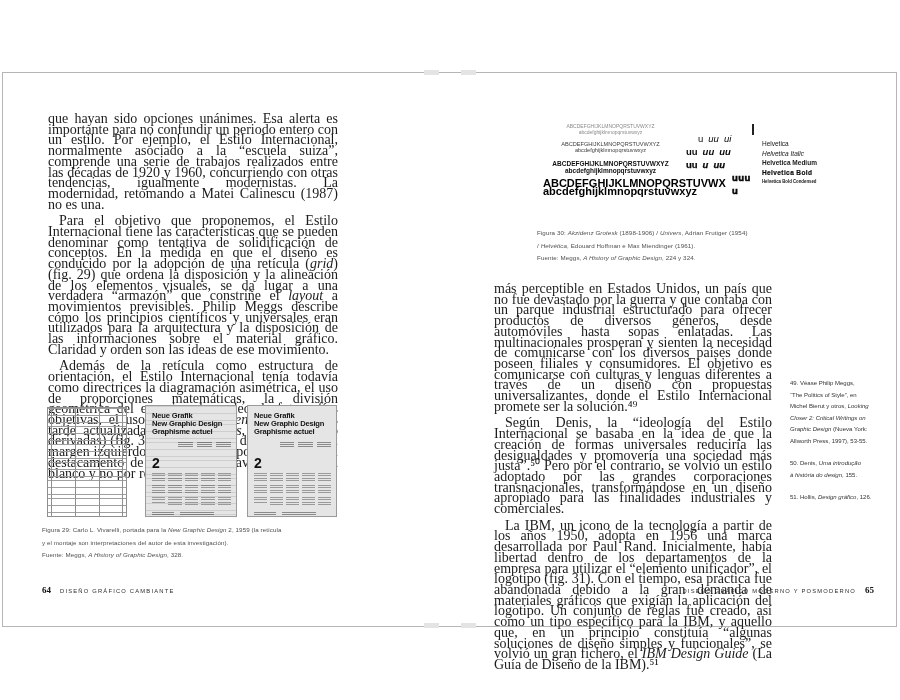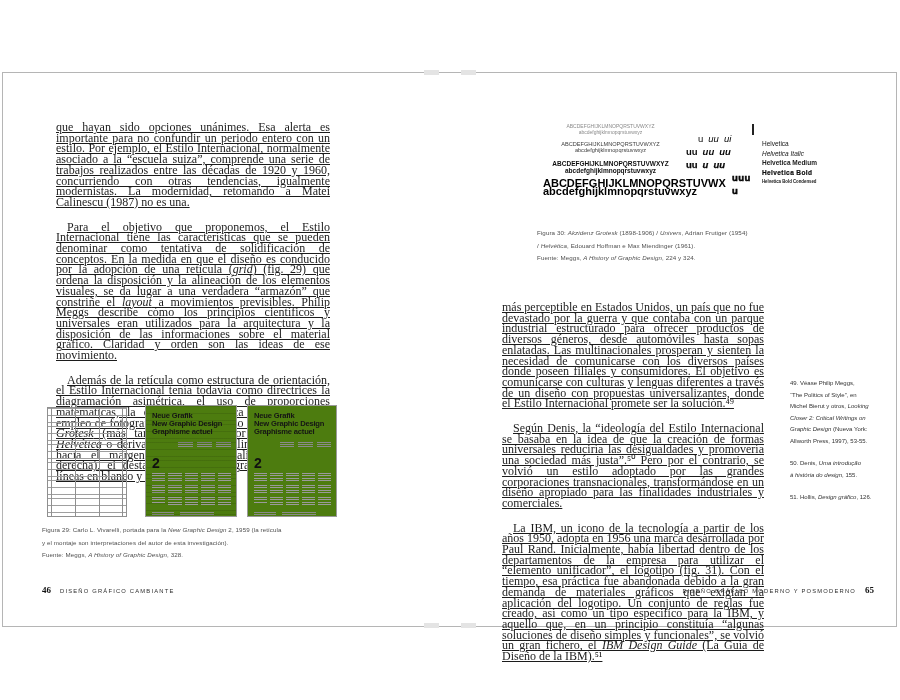"que hayan sido opciones unánimes." .textcol p { font-size: 12px -> 14px; margin: 14px -> 6px; text-decoration: underline -> none }
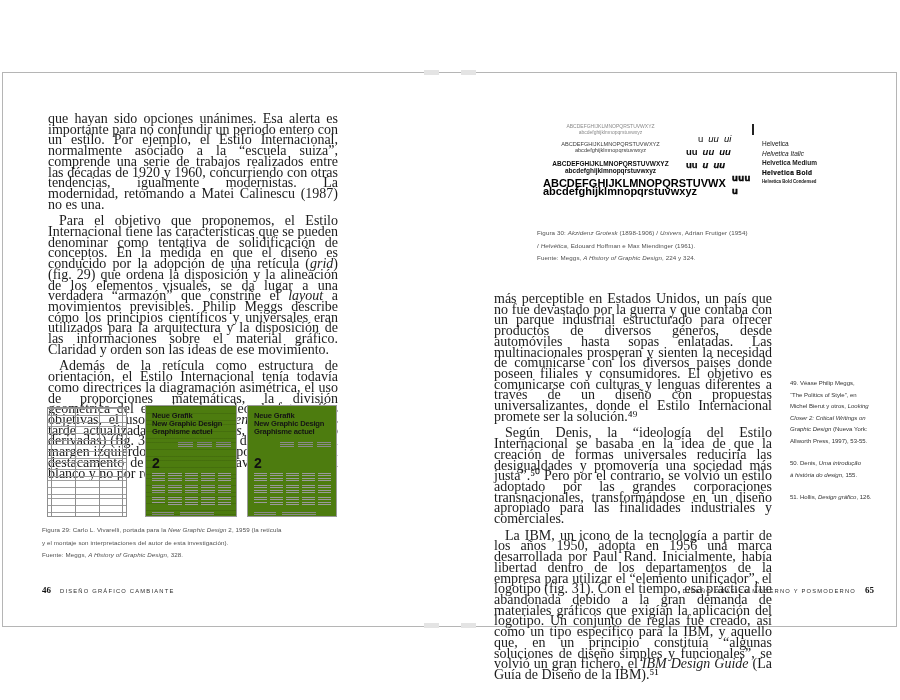"más perceptible en Estados Unidos," div.textcol { top: 288px -> 278px }
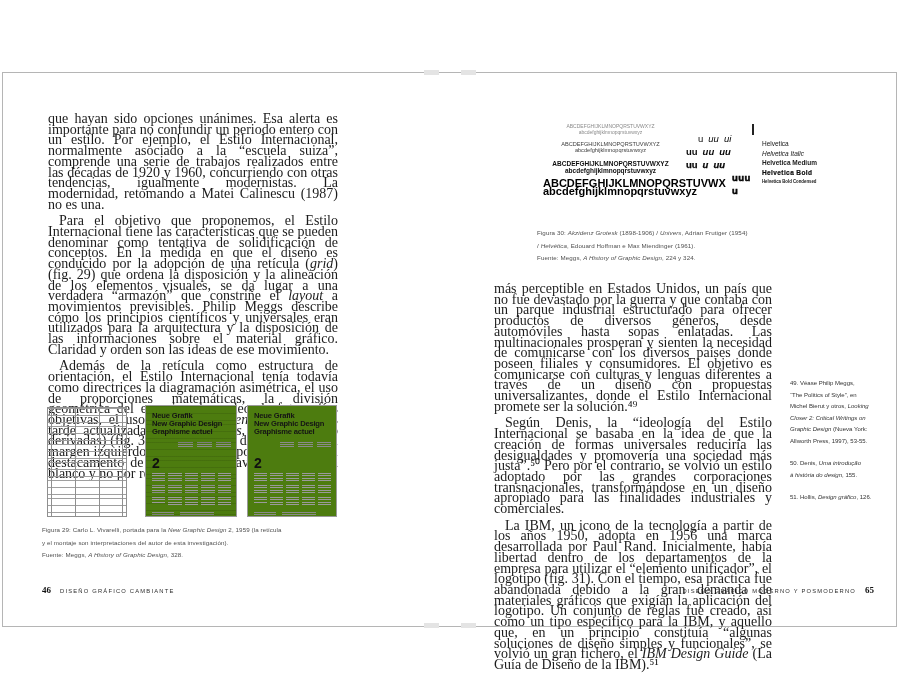"Neue Grafik" .cover { background: #4d7c0f -> #e5e5e5 }
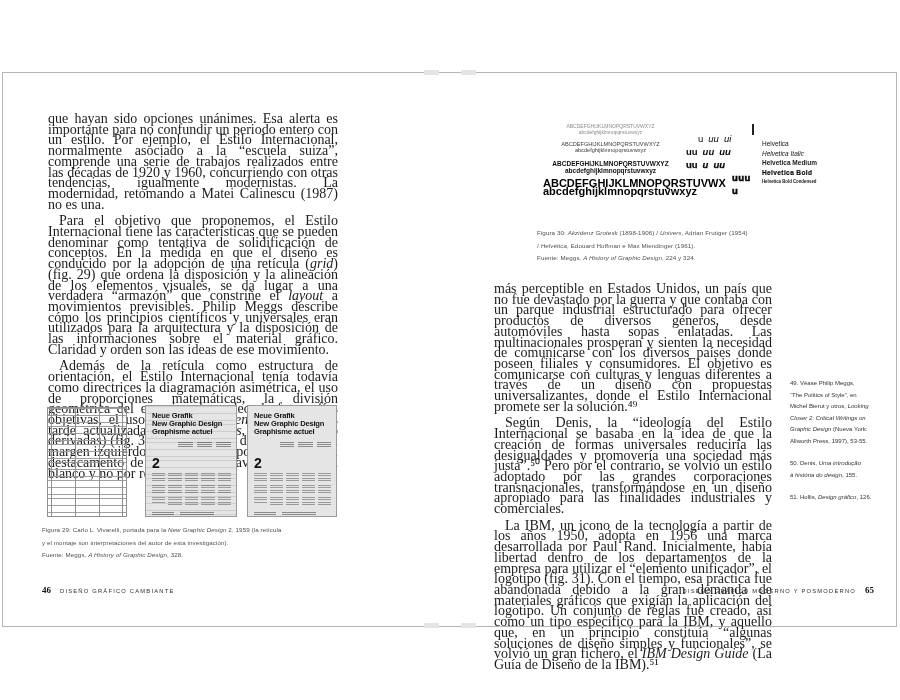"46" span.pn { text: 46 -> 64 }
